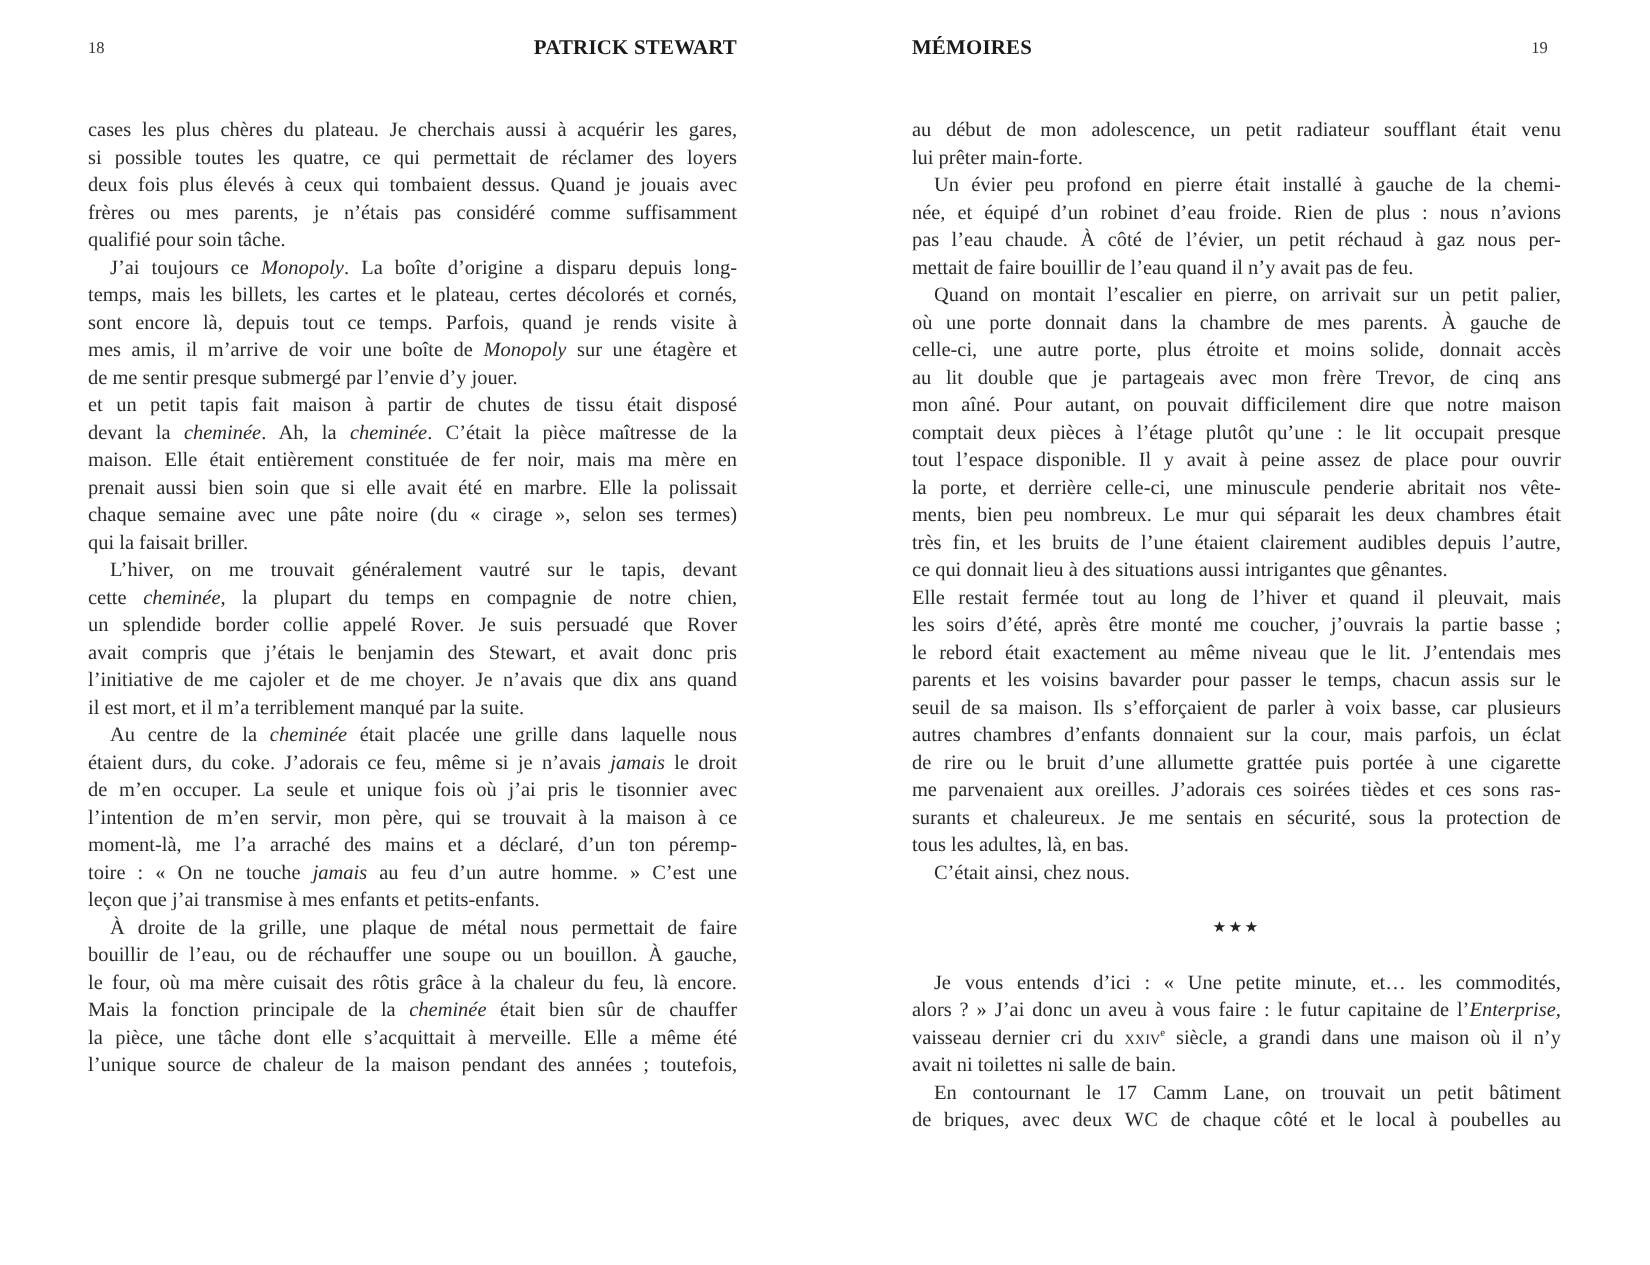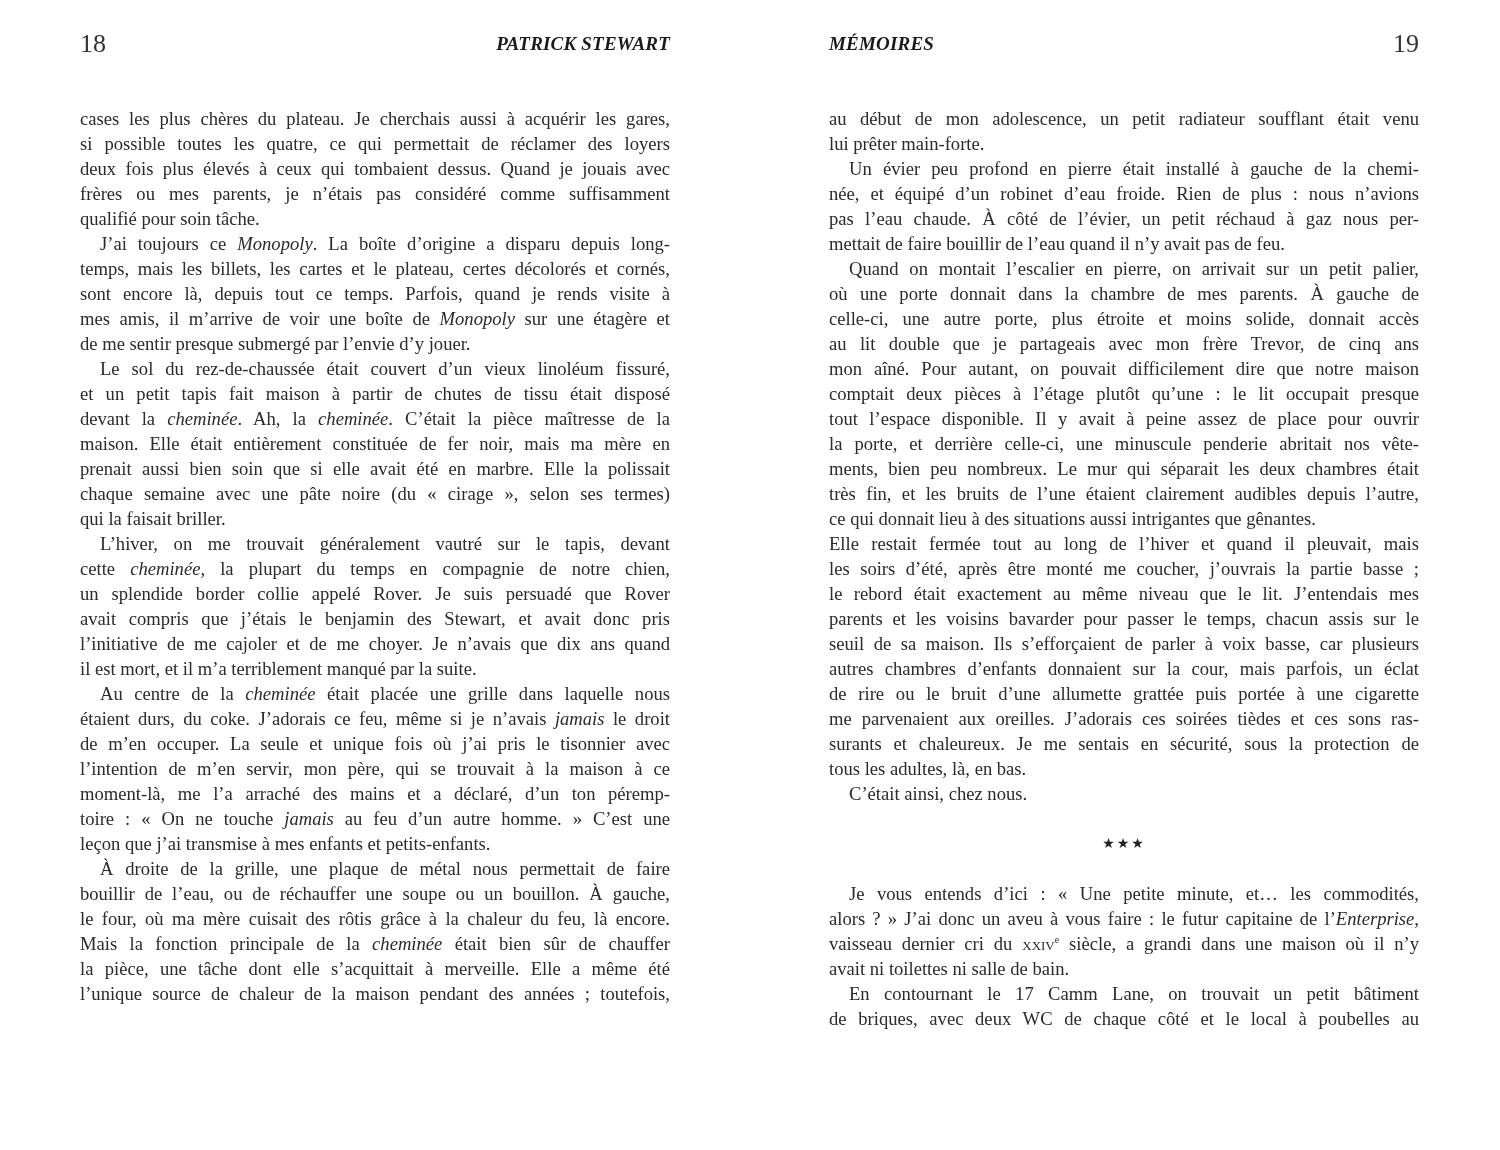"18" .folio { font-size: 26px -> 15px }
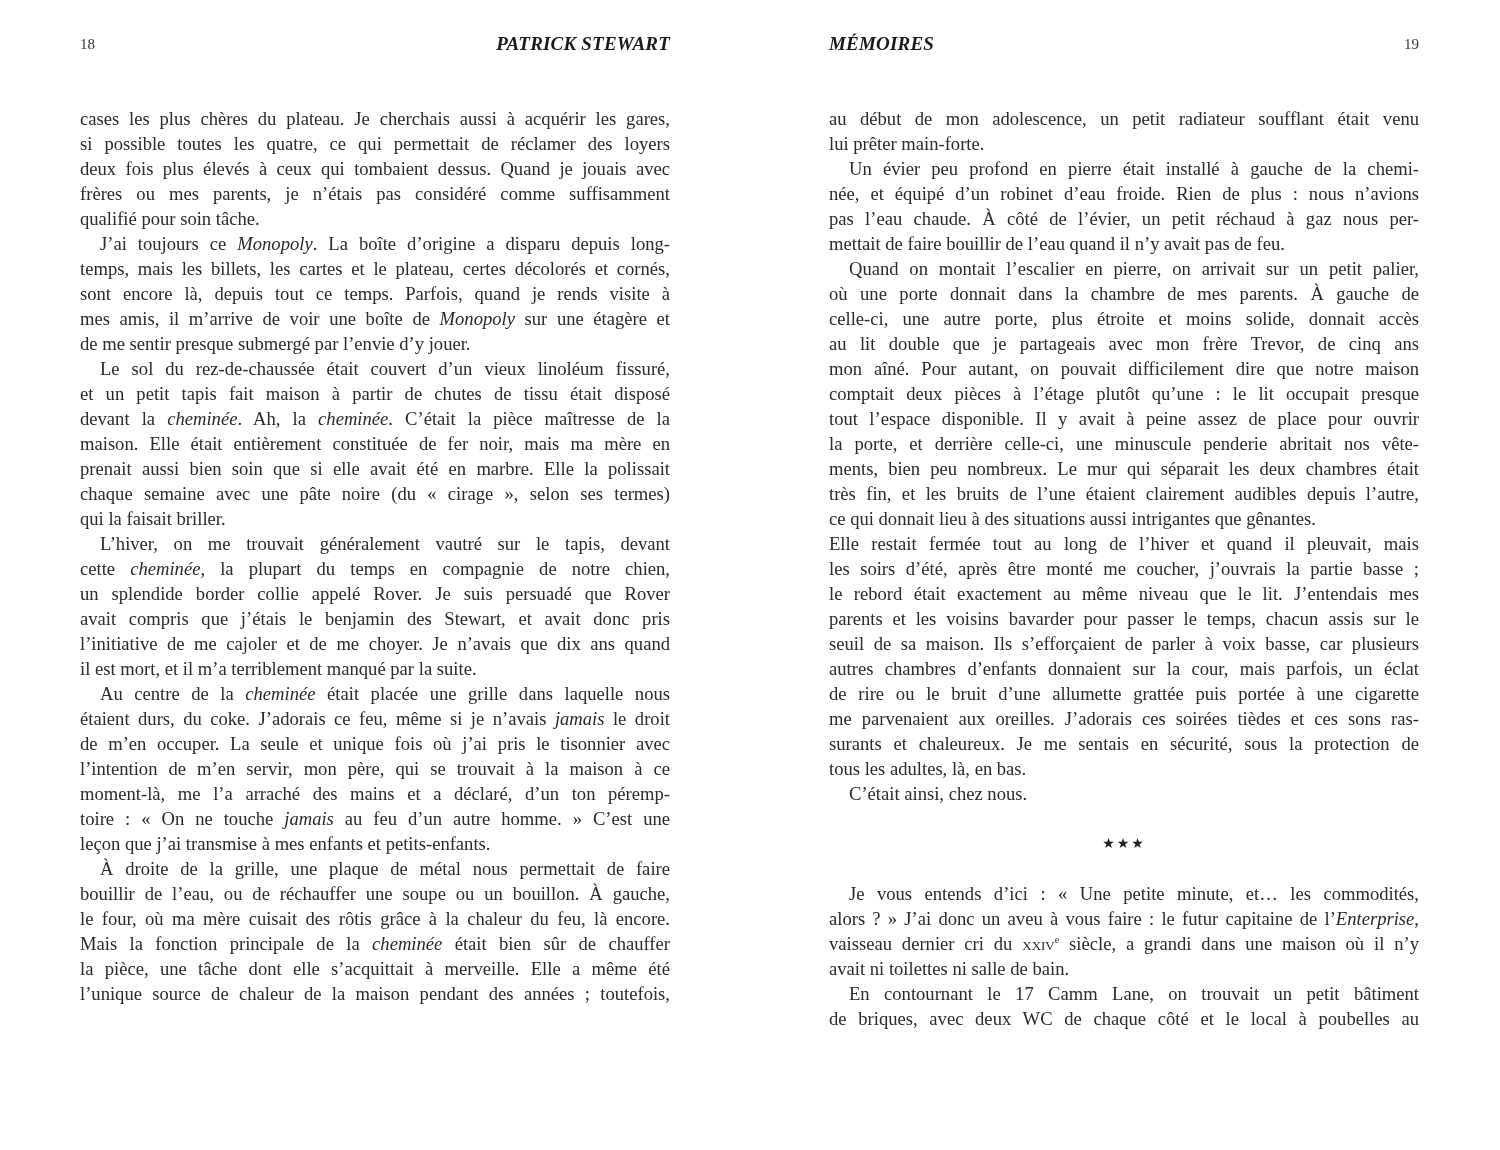"PATRICK STEWART" .head-title { font-style: italic -> none }
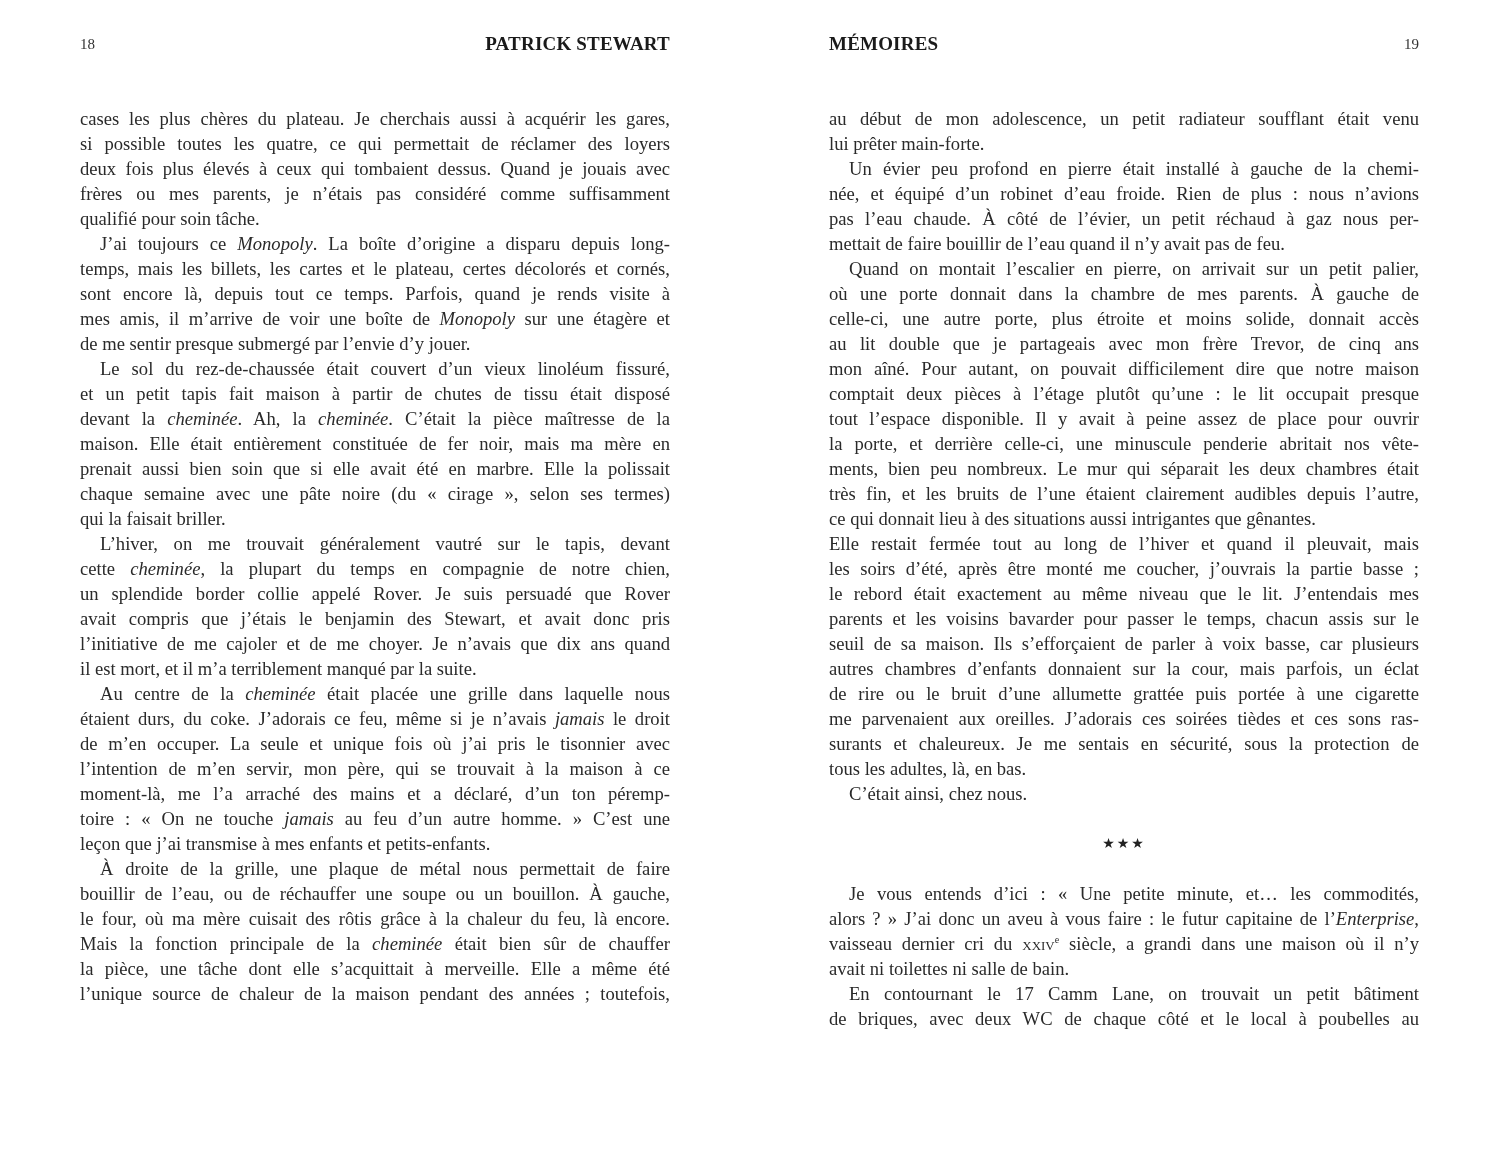"19" .page.right .folio { right: 0 -> 12px }
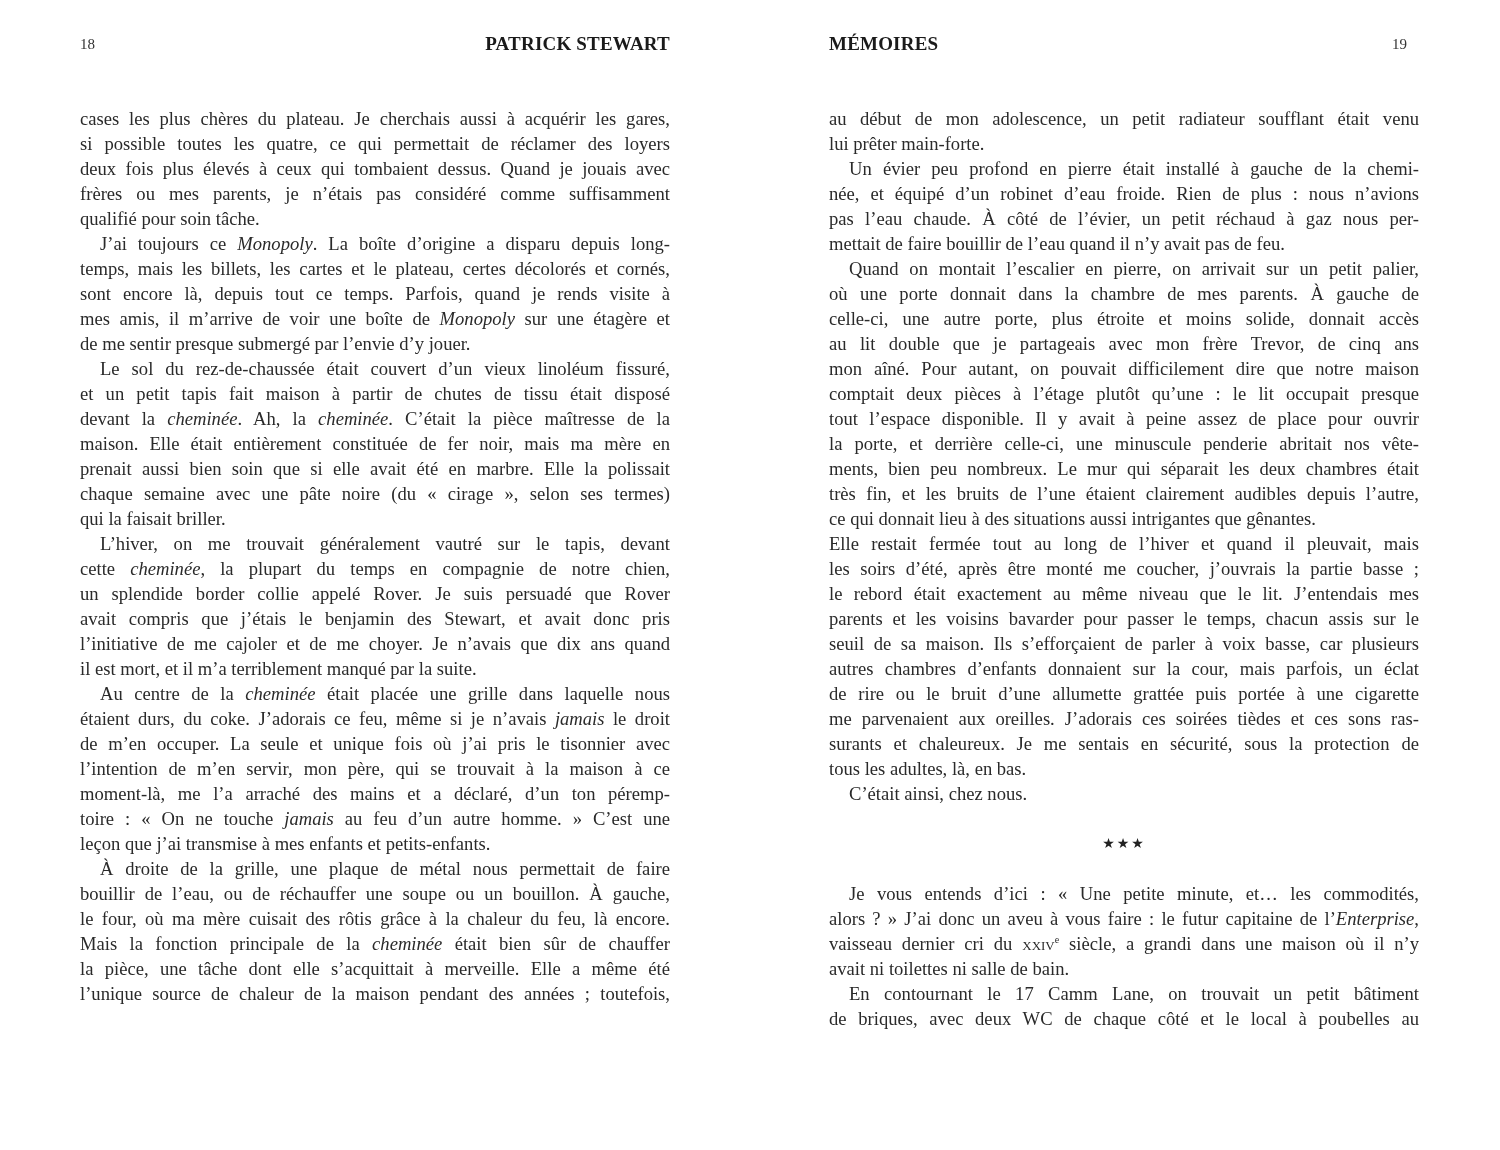"Le sol du rez-de-chaussée était" span.line { html: <span>Le sol du rez-de-chaussée était couvert d’un vieux linoléum fissuré,</span> -> none }
